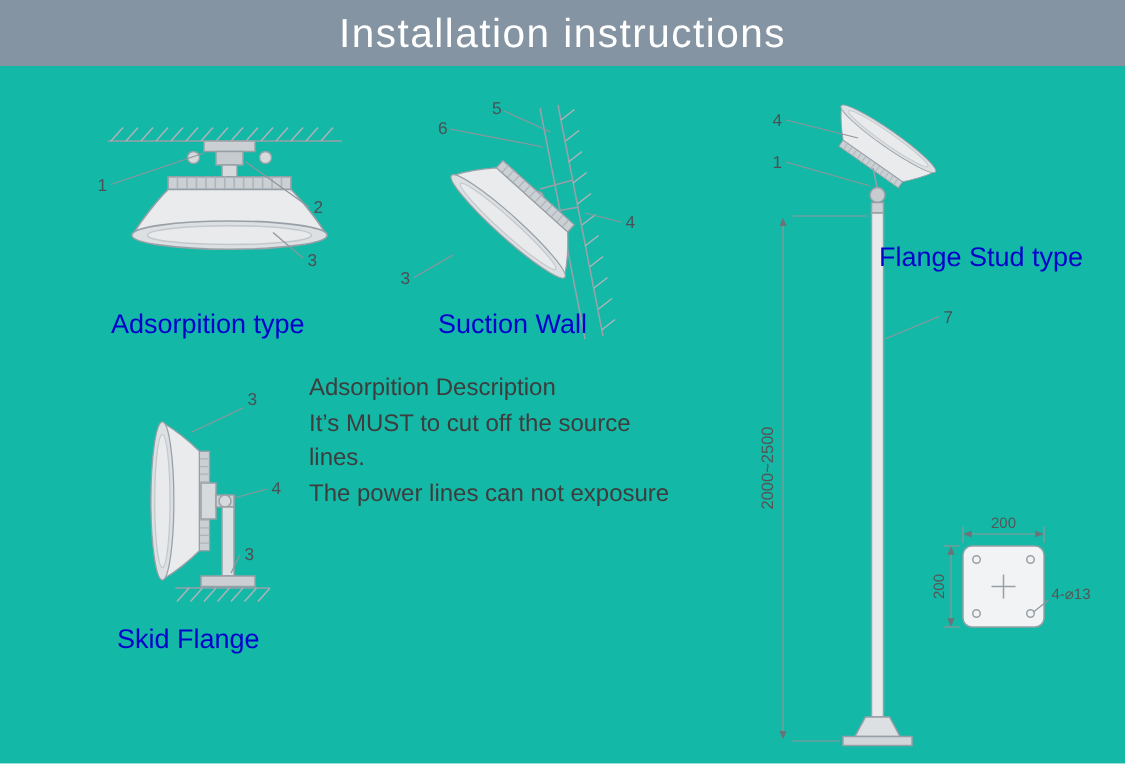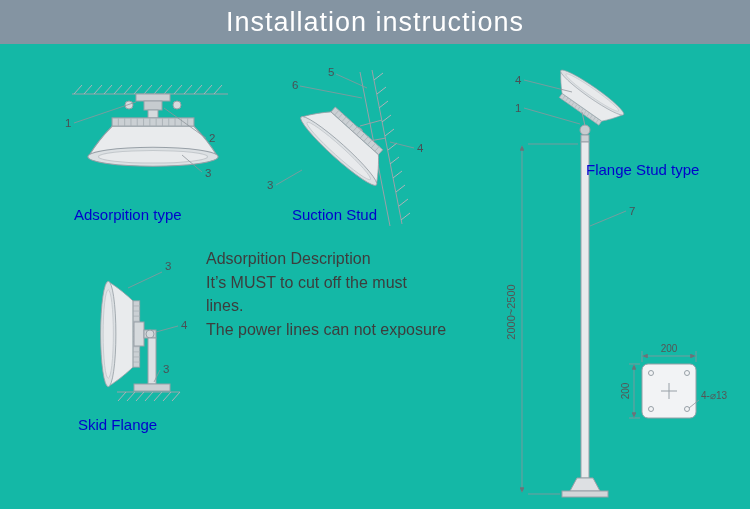"Flange Stud type" .blue-label { font-size: 15px -> 18px }
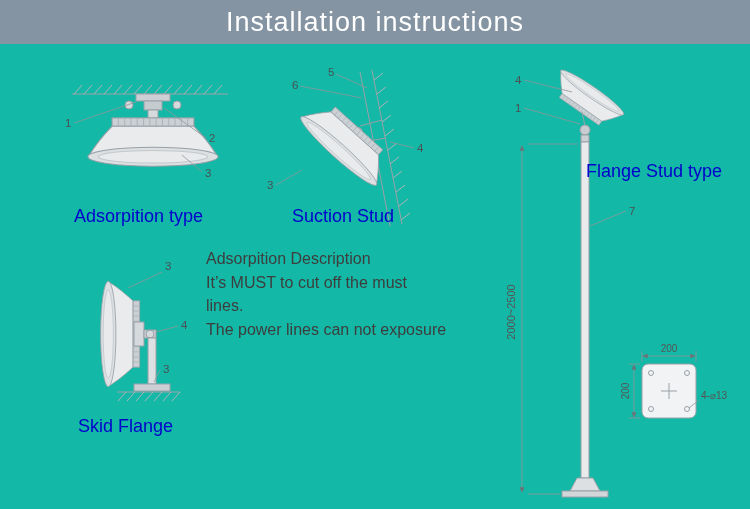"Suction Stud" div.blue-label { text: Stud -> Wall }
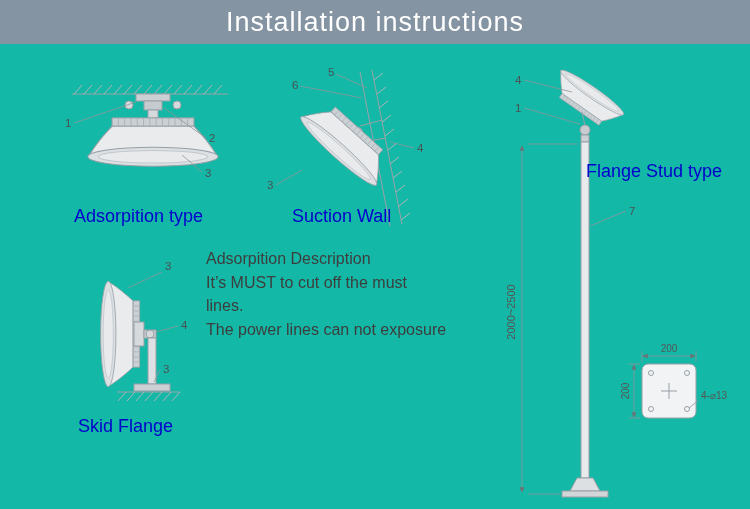"It’s MUST to cut off" div { text: must -> source }
